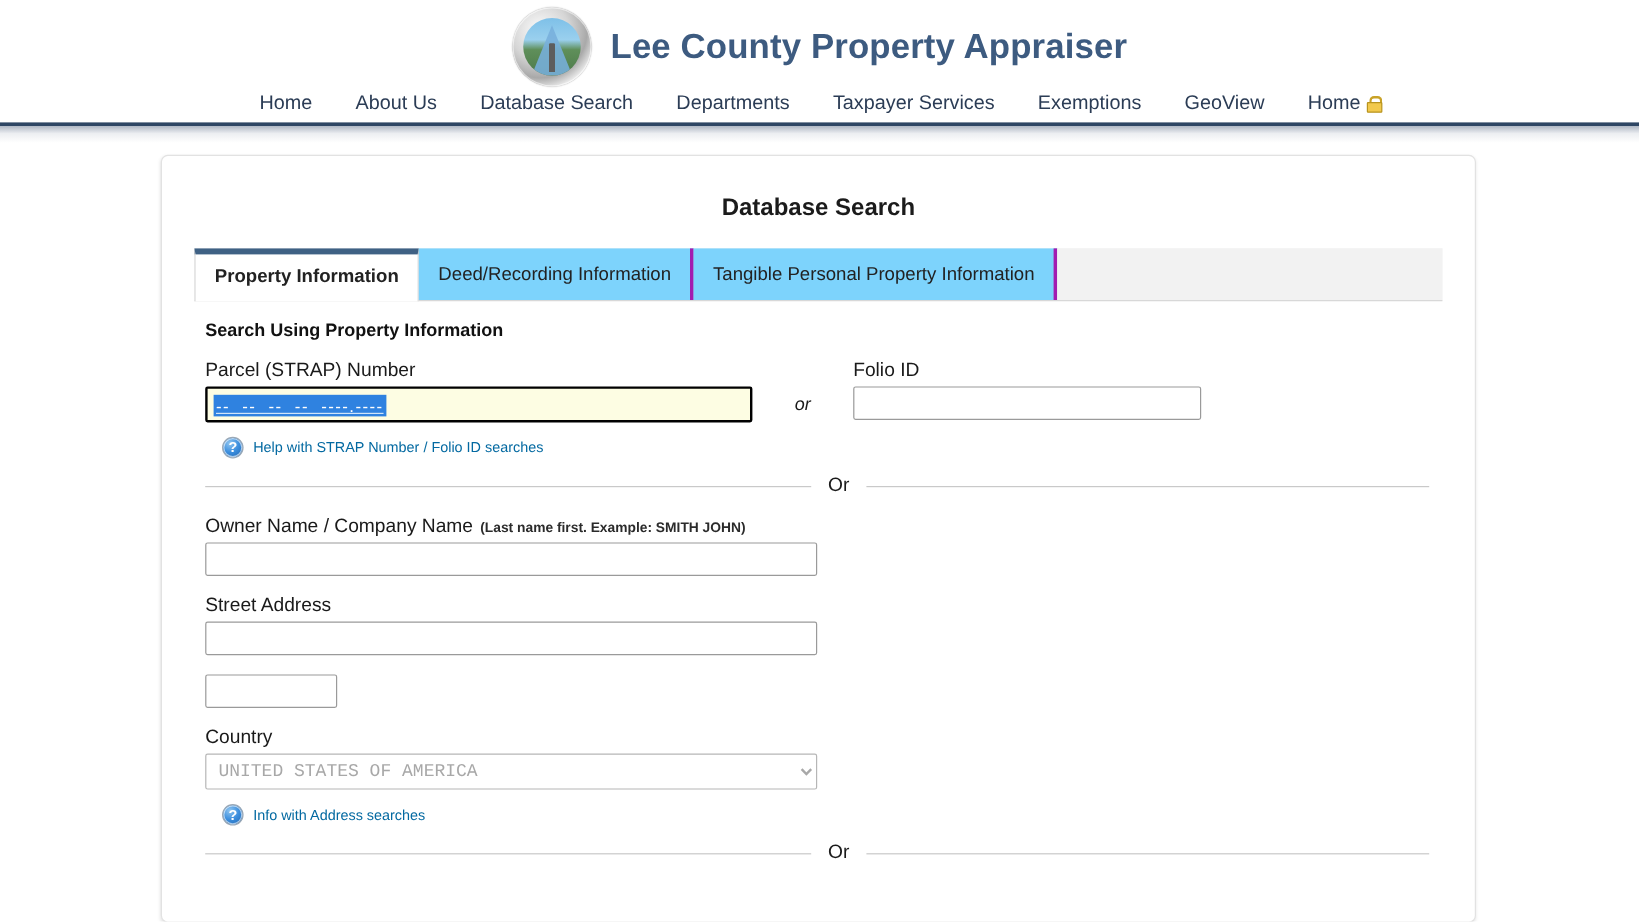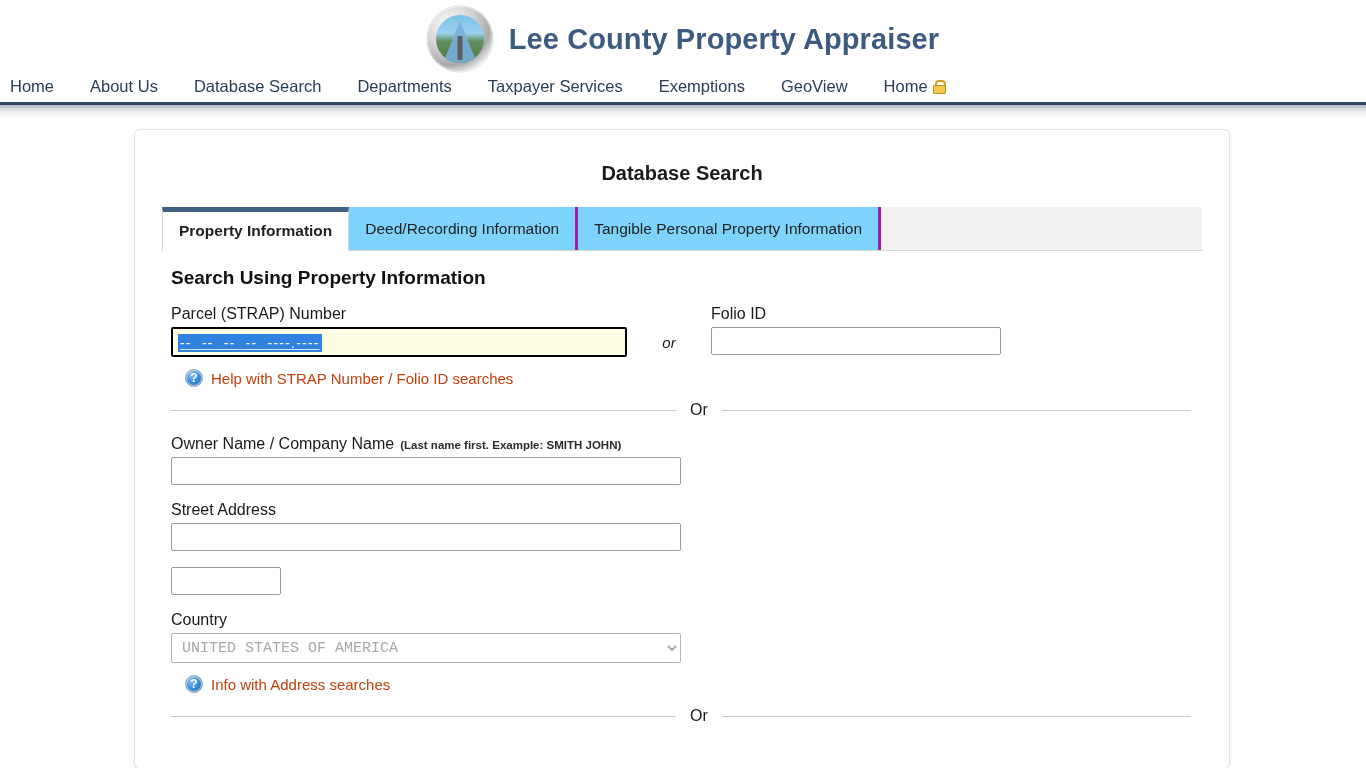"Home" #main-nav { justify-content: none -> center }
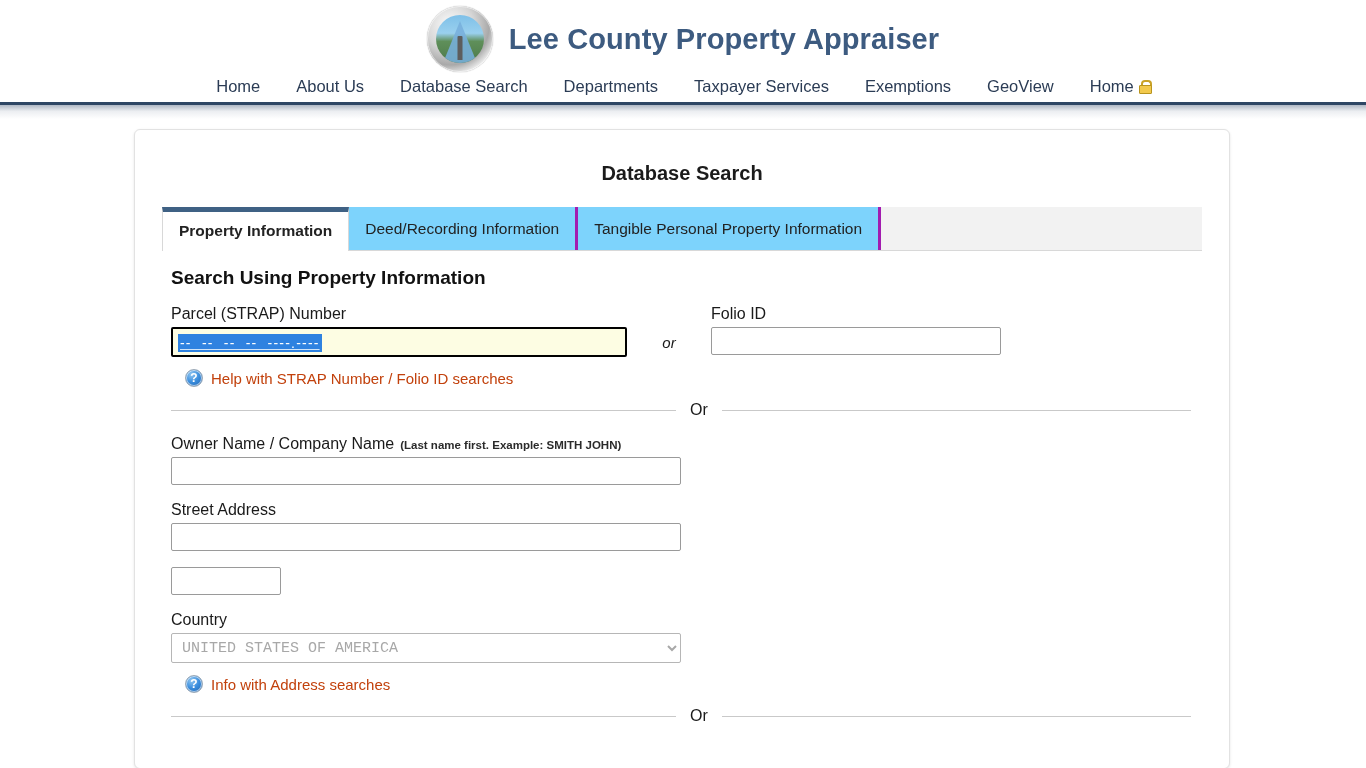"Search Using Property Information" .section-heading { font-size: 19px -> 15px }
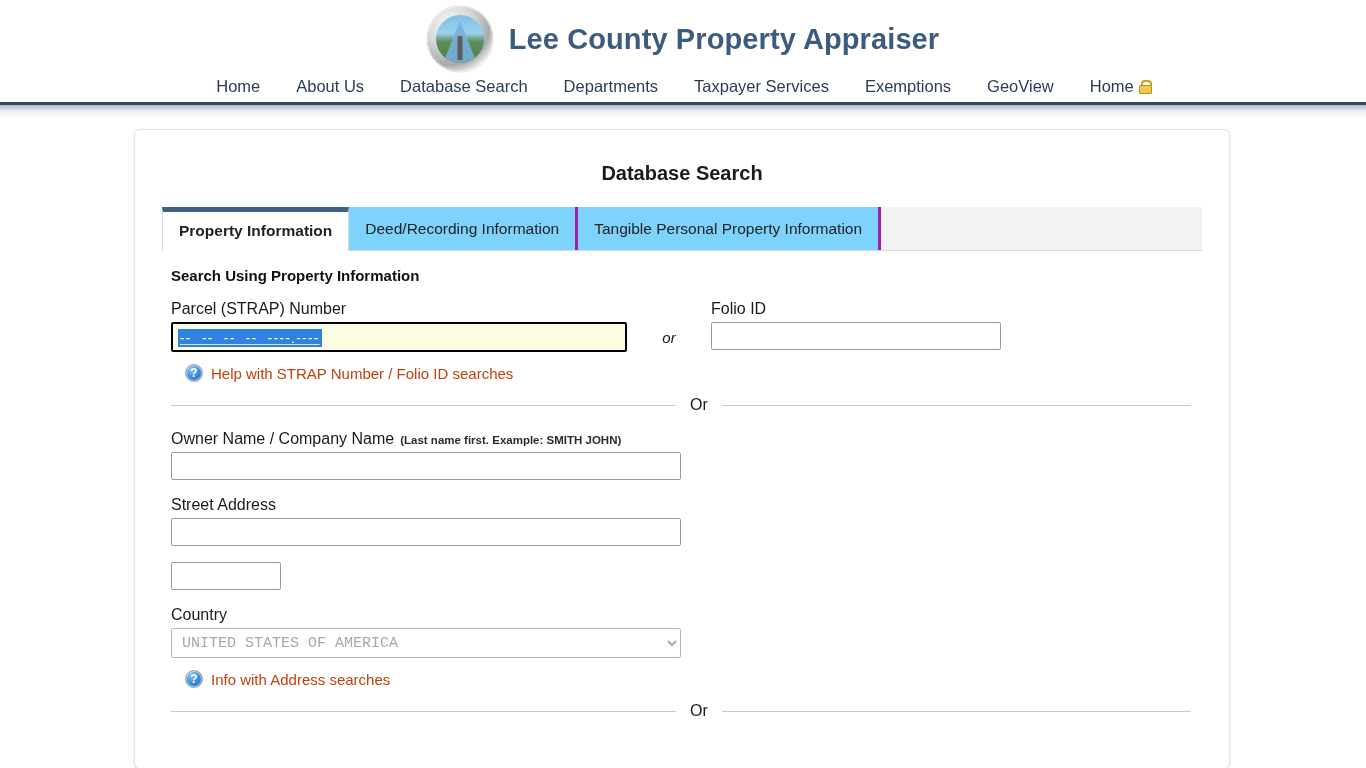"Help with STRAP Number /" .help-link { color: #c2410c -> #0369a1; font-size: 15px -> 12px }
